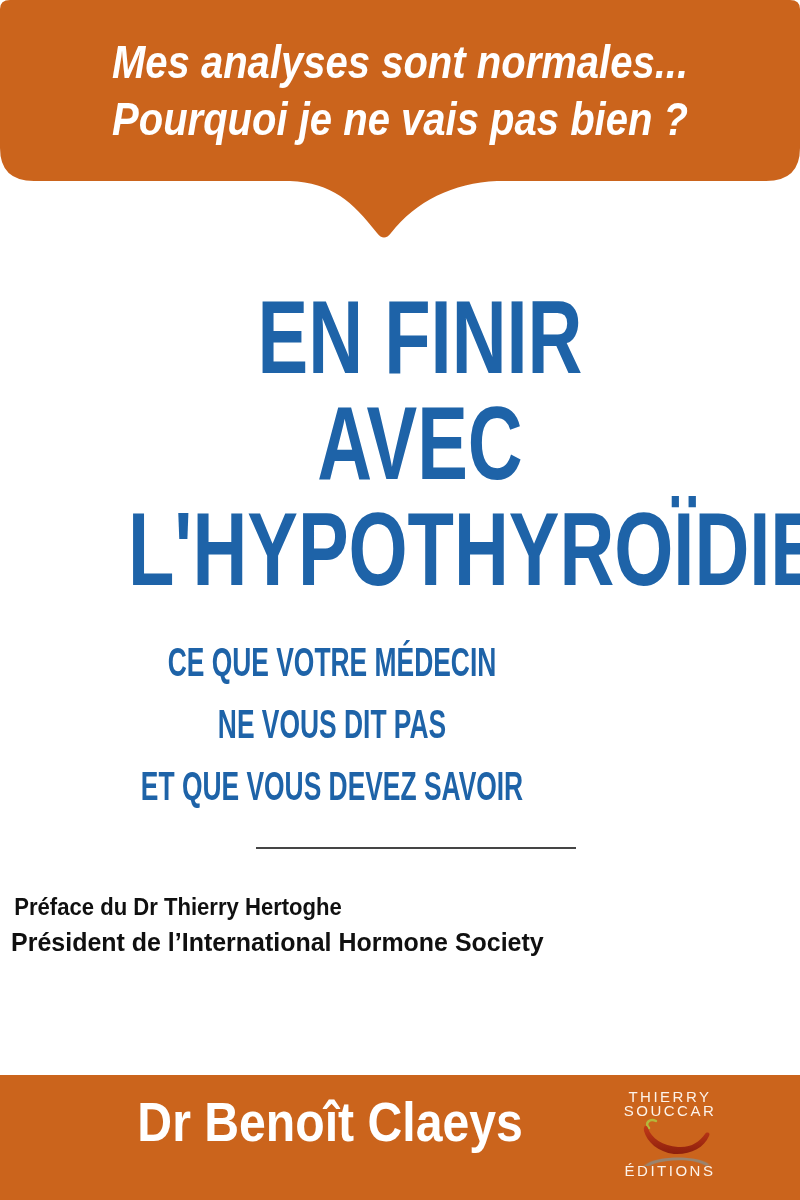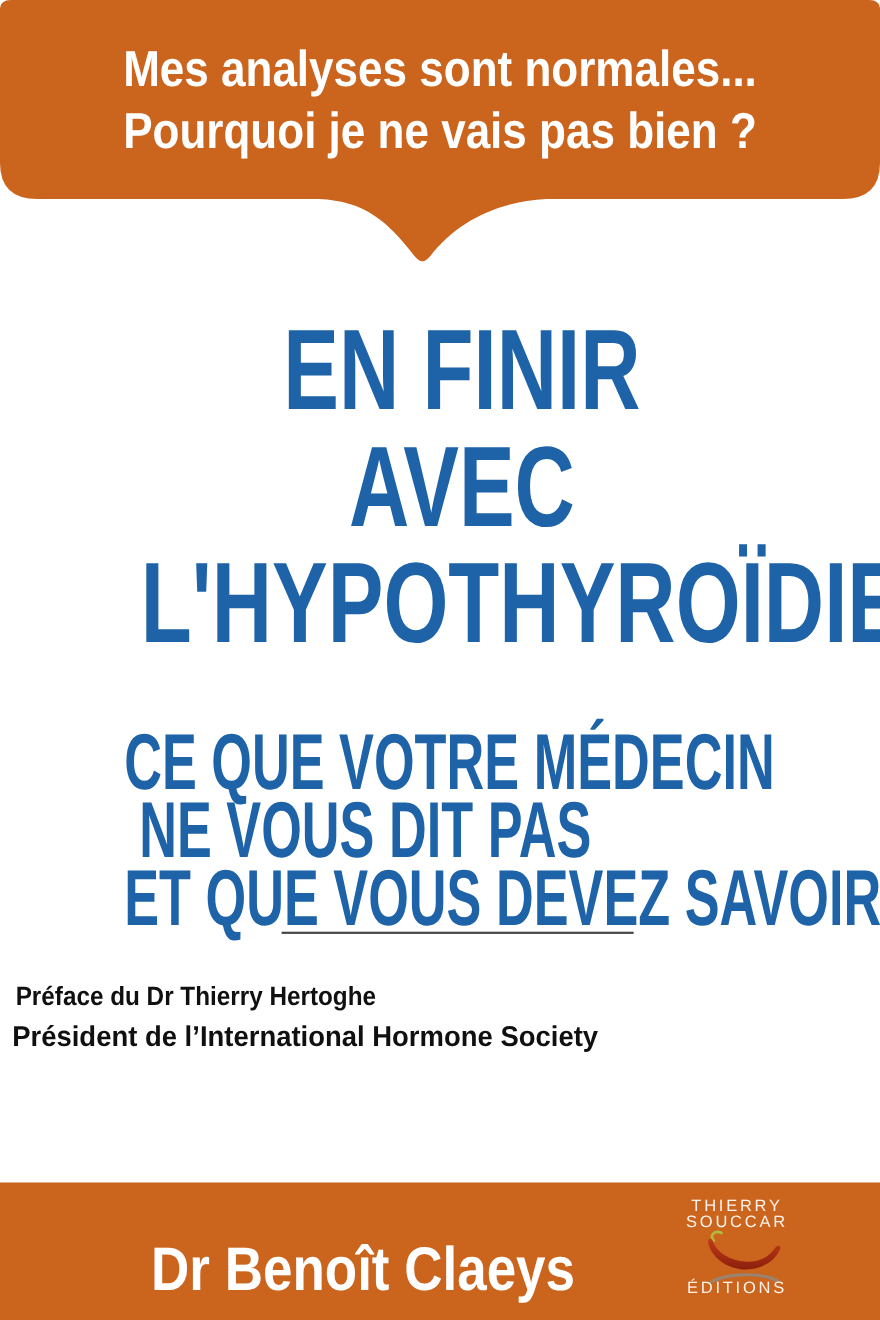"Mes analyses sont normales..." .bubble-text { font-style: none -> italic }
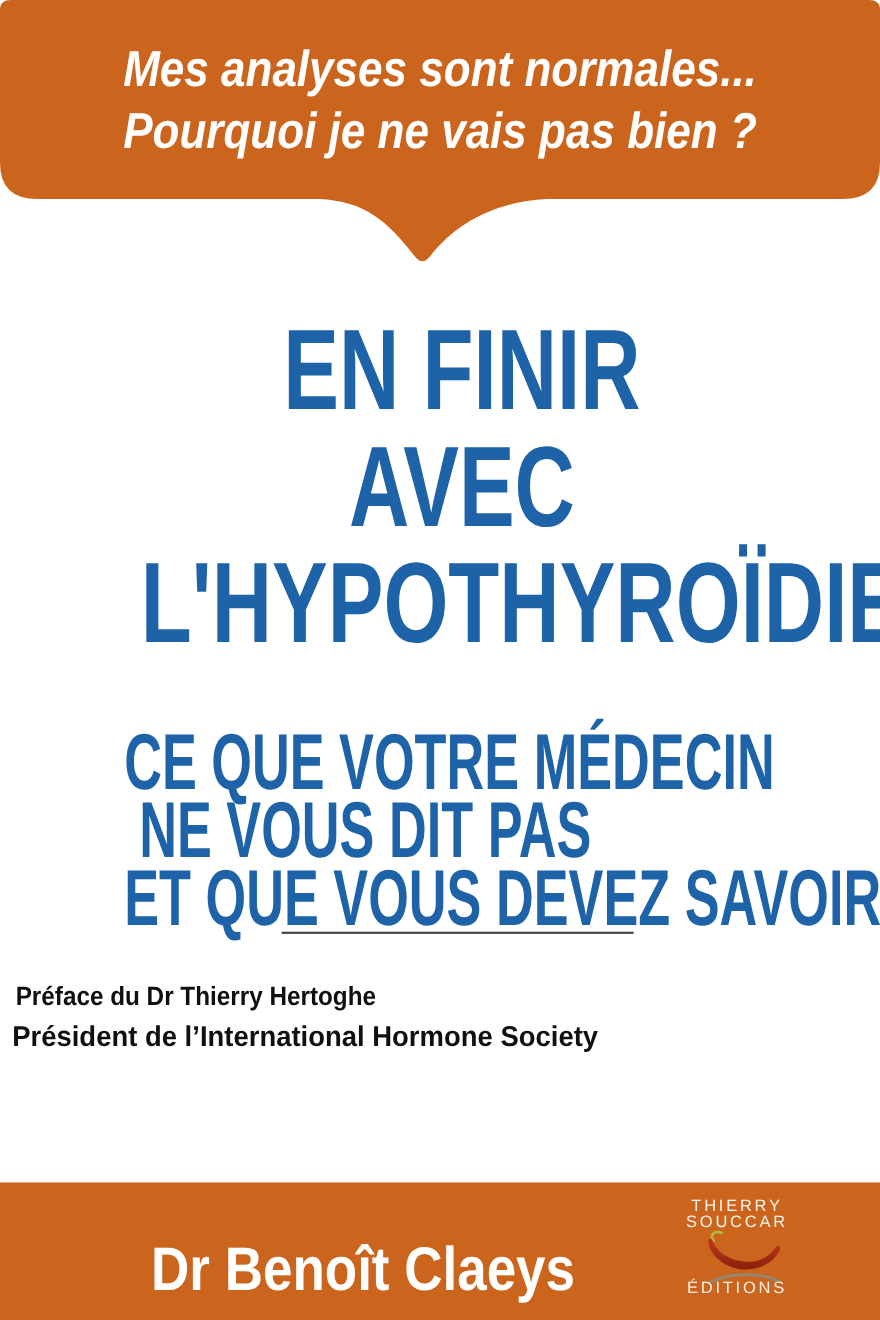"CE QUE VOTRE MÉDECIN" .subtitle { font-size: 72px -> 40px; top: 662px -> 631px }
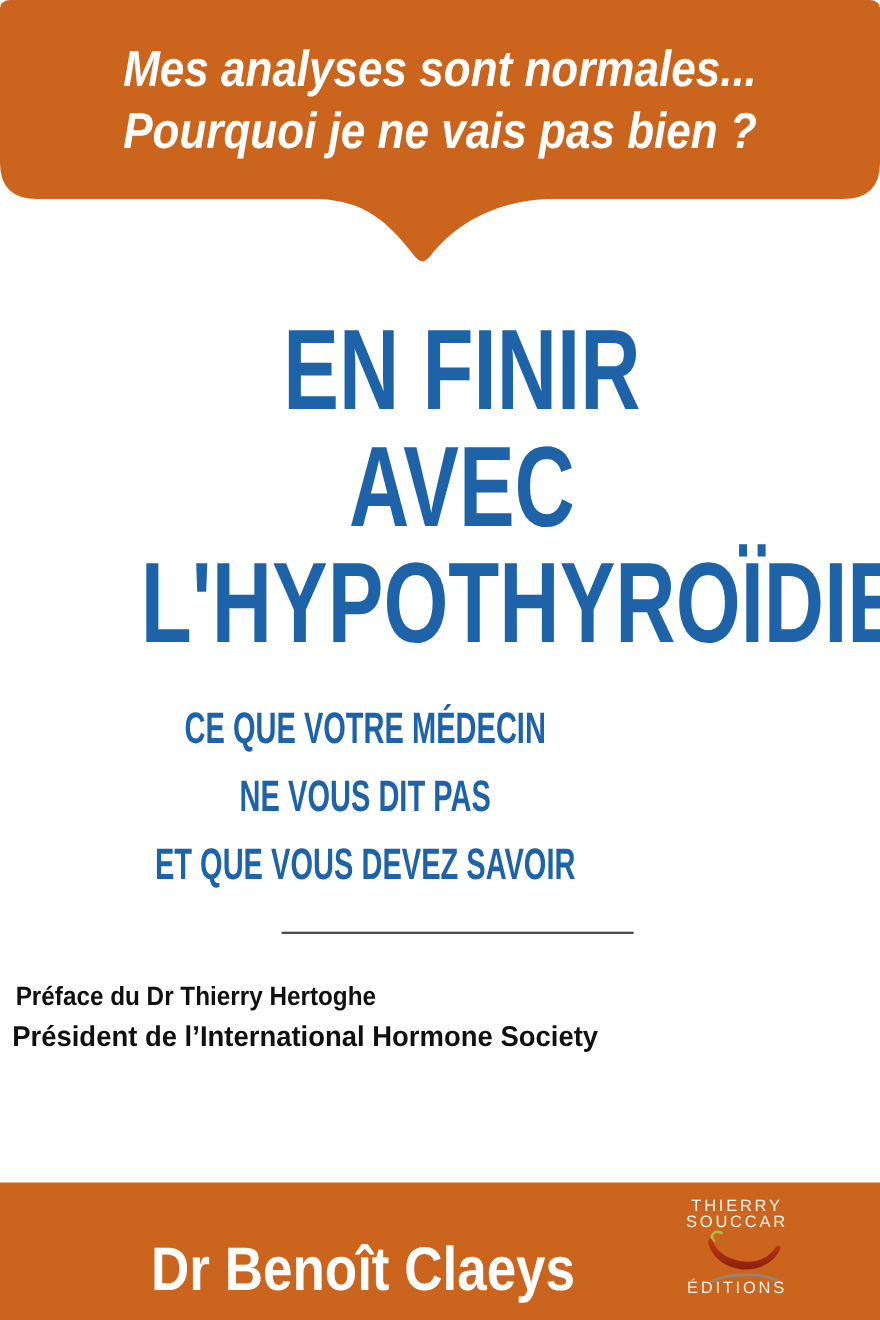"Dr Benoît Claeys" .author { margin-top: 32px -> none }
